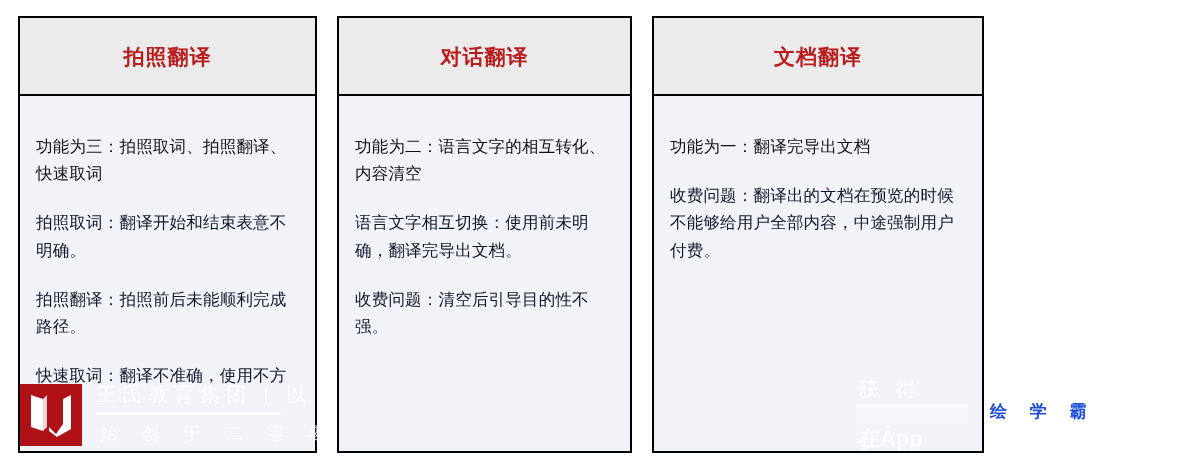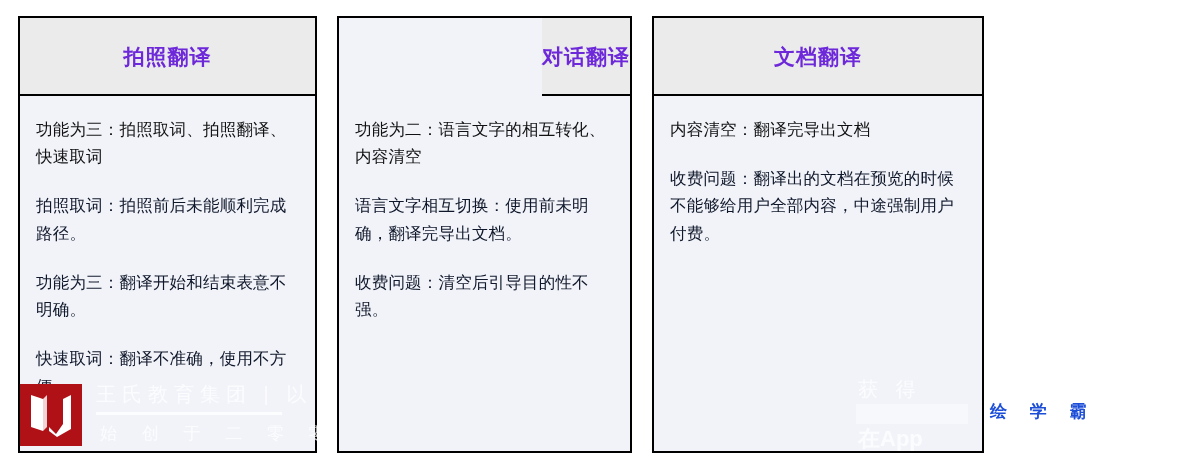"拍照翻译" .card-title { color: #6d28d9 -> #b91c1c }
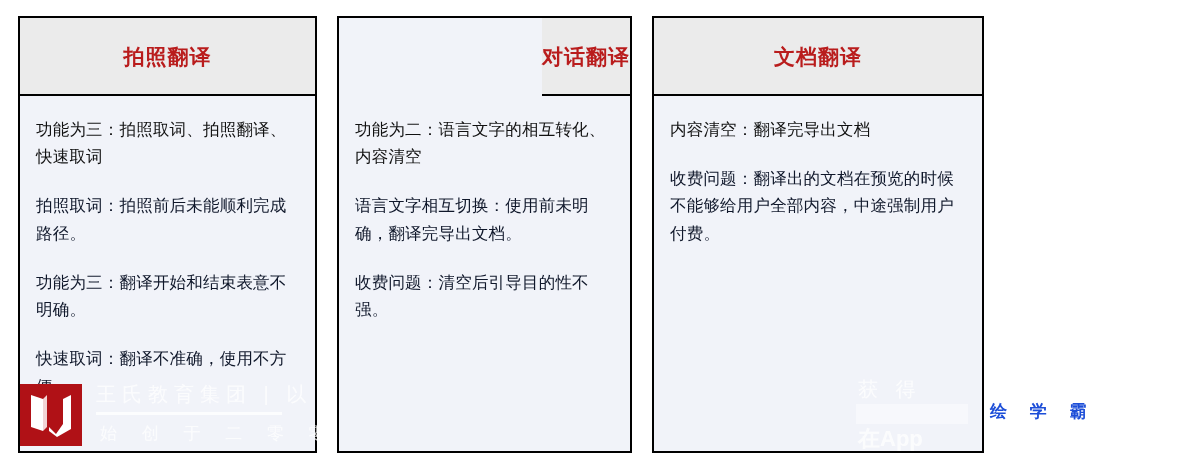"对话翻译" #card-1 { align-items: flex-end -> none }
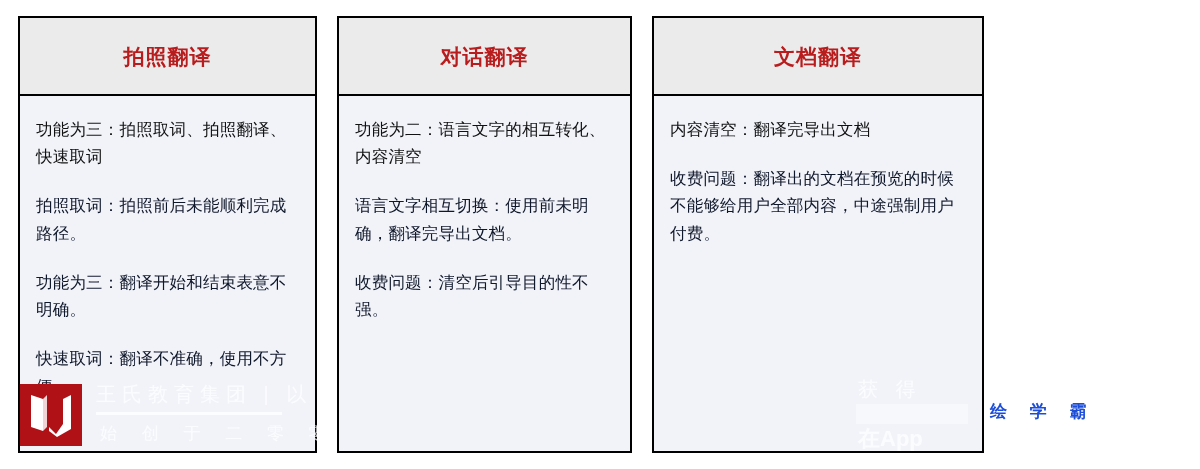"功能为三：拍照取词、拍照翻译、快速取词" .card-body { margin-top: none -> 17px }
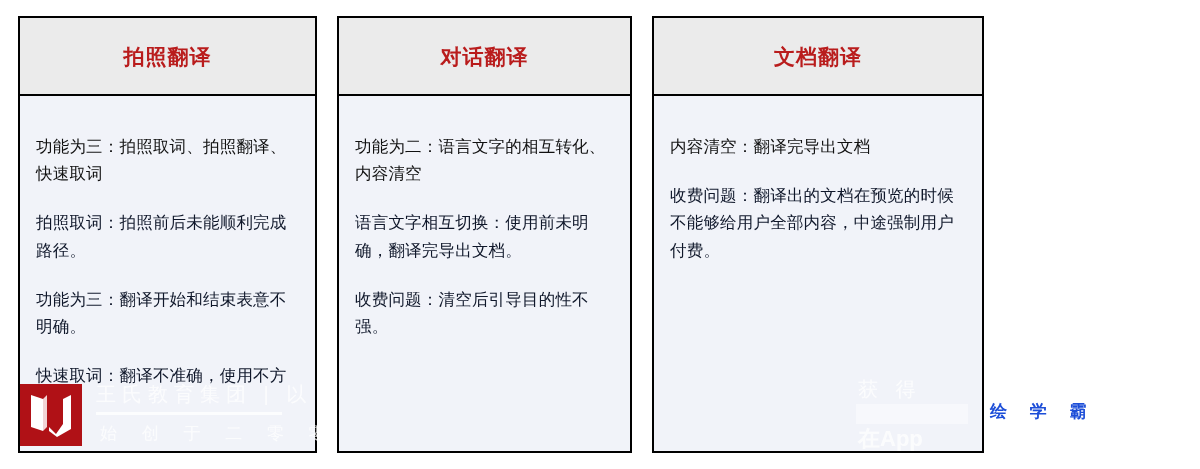"内容清空：翻译完导出文档" p.para { text: 内容清空 -> 功能为一 }
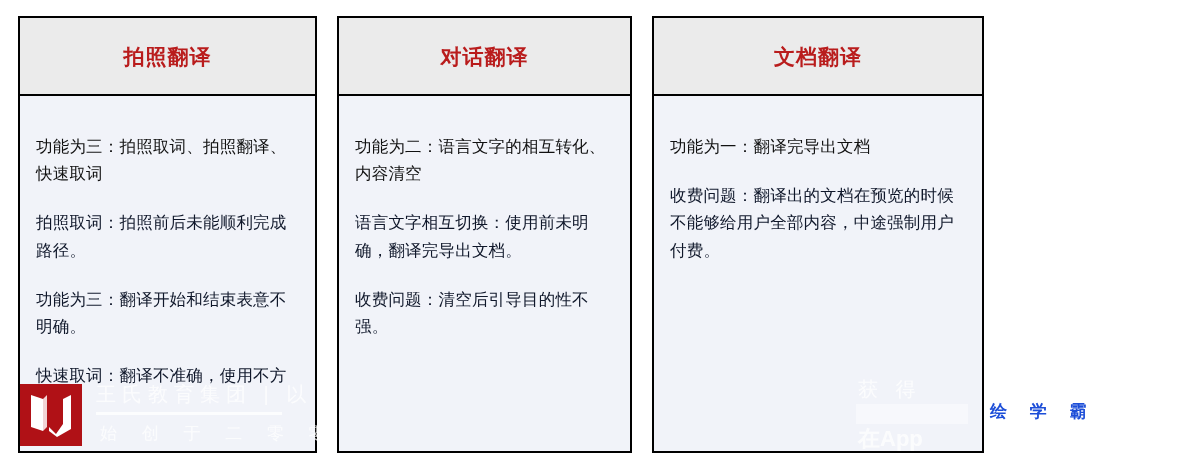"拍照取词：拍照前后未能顺利完成路径。" p.para { text: 拍照前后未能顺利完成路径 -> 翻译开始和结束表意不明确 }
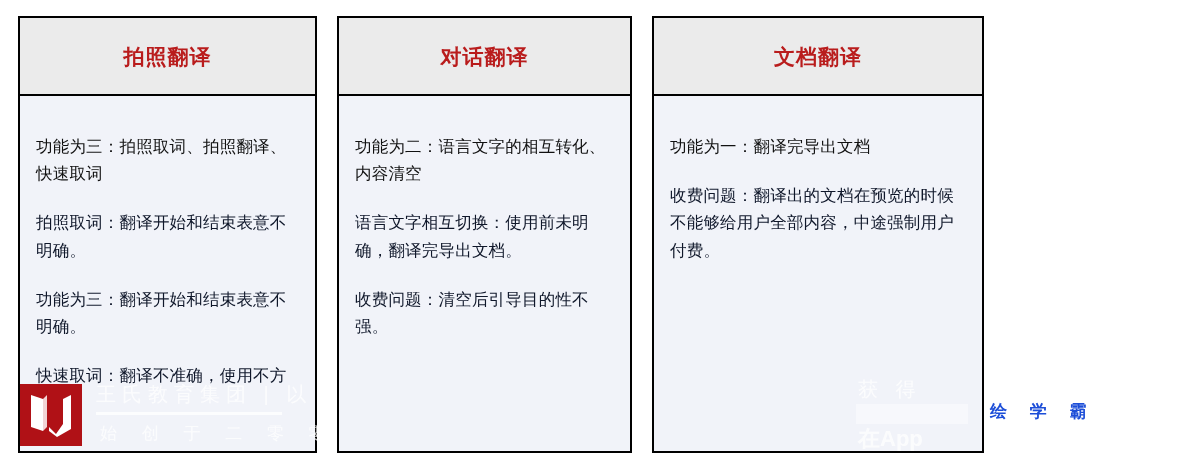"功能为三：翻译开始和结束表意不明确。" p.para { text: 功能为三：翻译开始和结束表意不明确 -> 拍照翻译：拍照前后未能顺利完成路径 }
